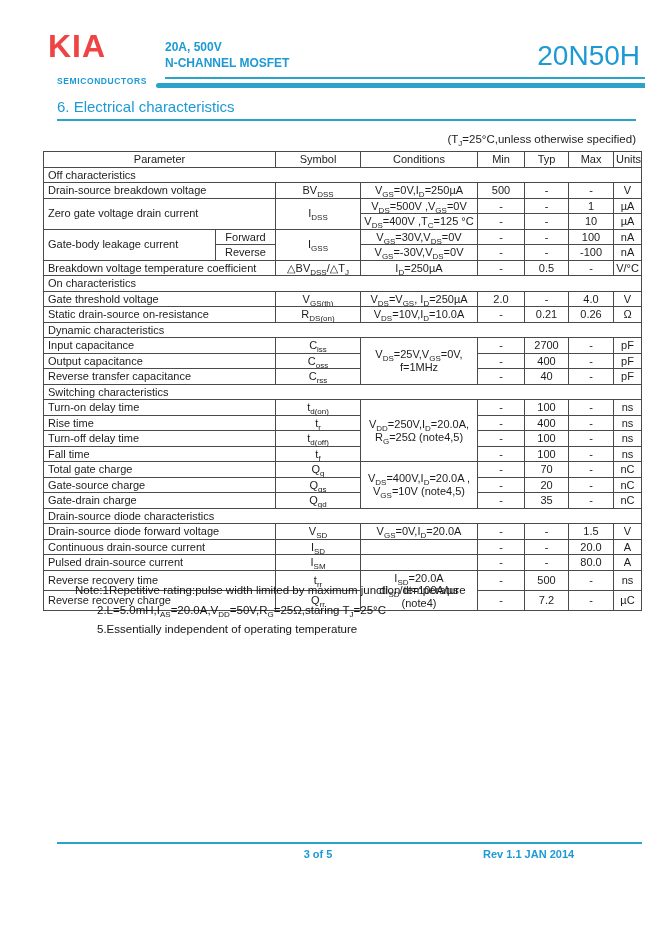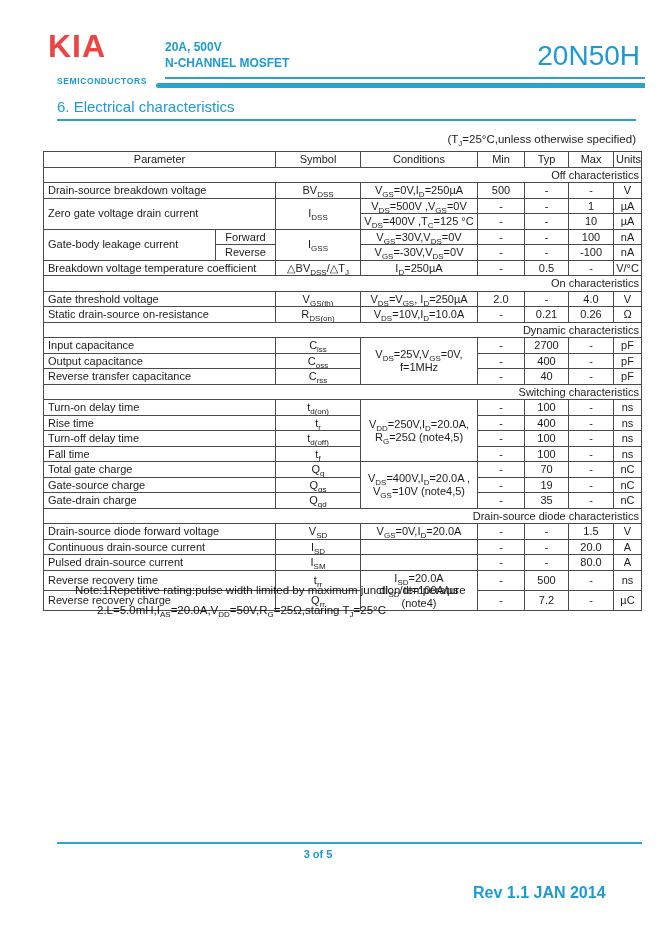"Off characteristics" td.c-sec { text-align: right -> left }
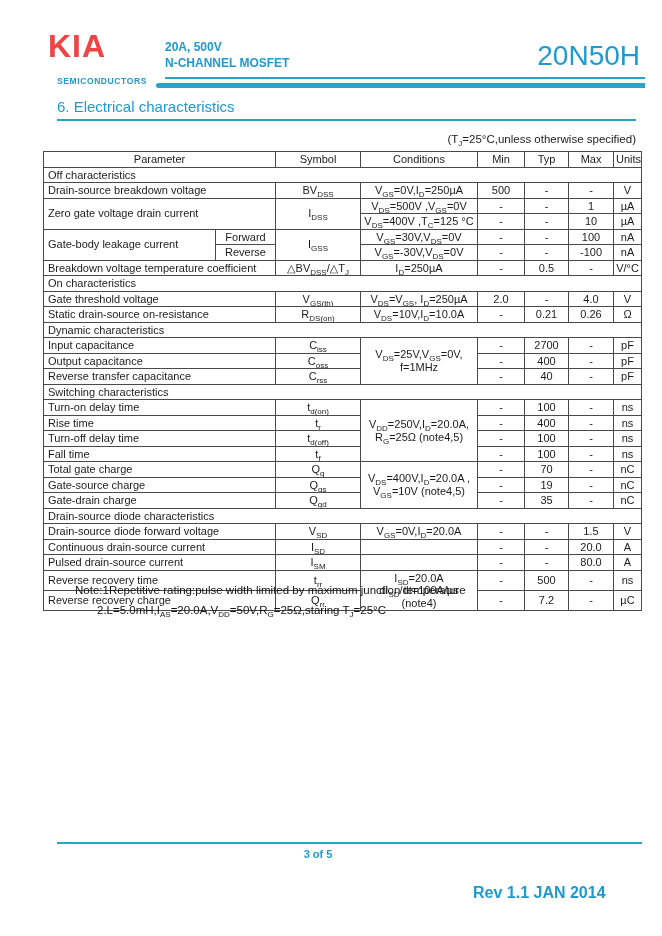"19" td { text: 19 -> 20 }
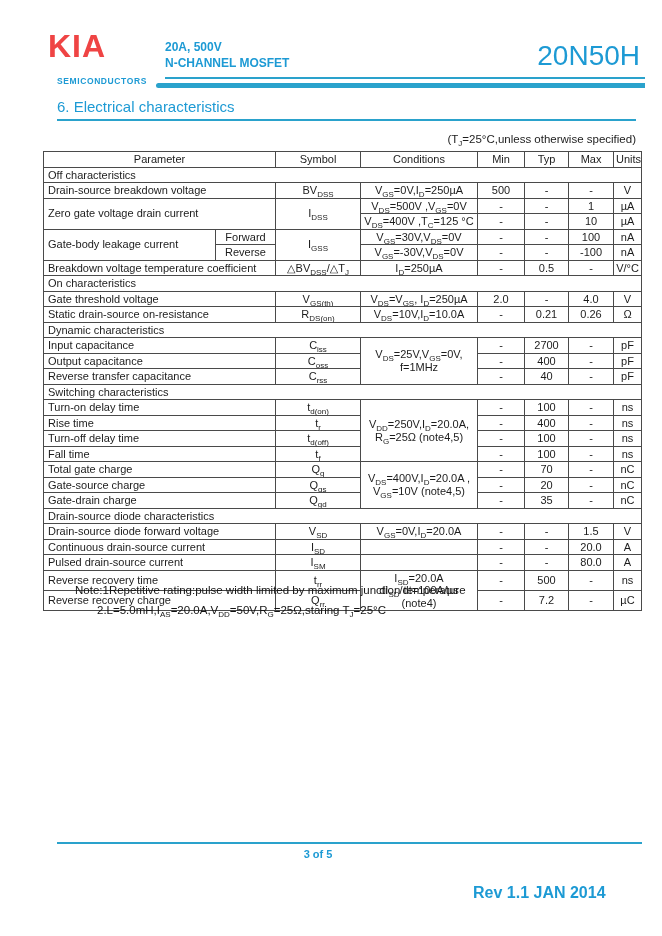"5.Essentially independent of operating" div.note-line { html: none -> <div>5.Essentially independent of operating temperature</div> }
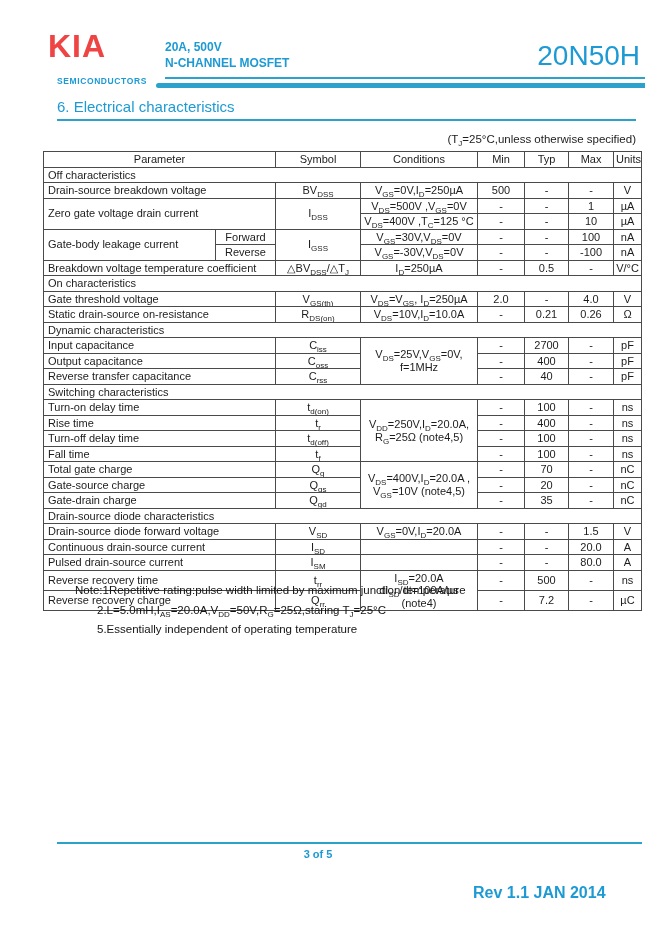"Rev 1.1 JAN 2014" .footer-rev { font-size: 16px -> 11px; left: 473px -> 483px; margin-top: 36px -> none }
